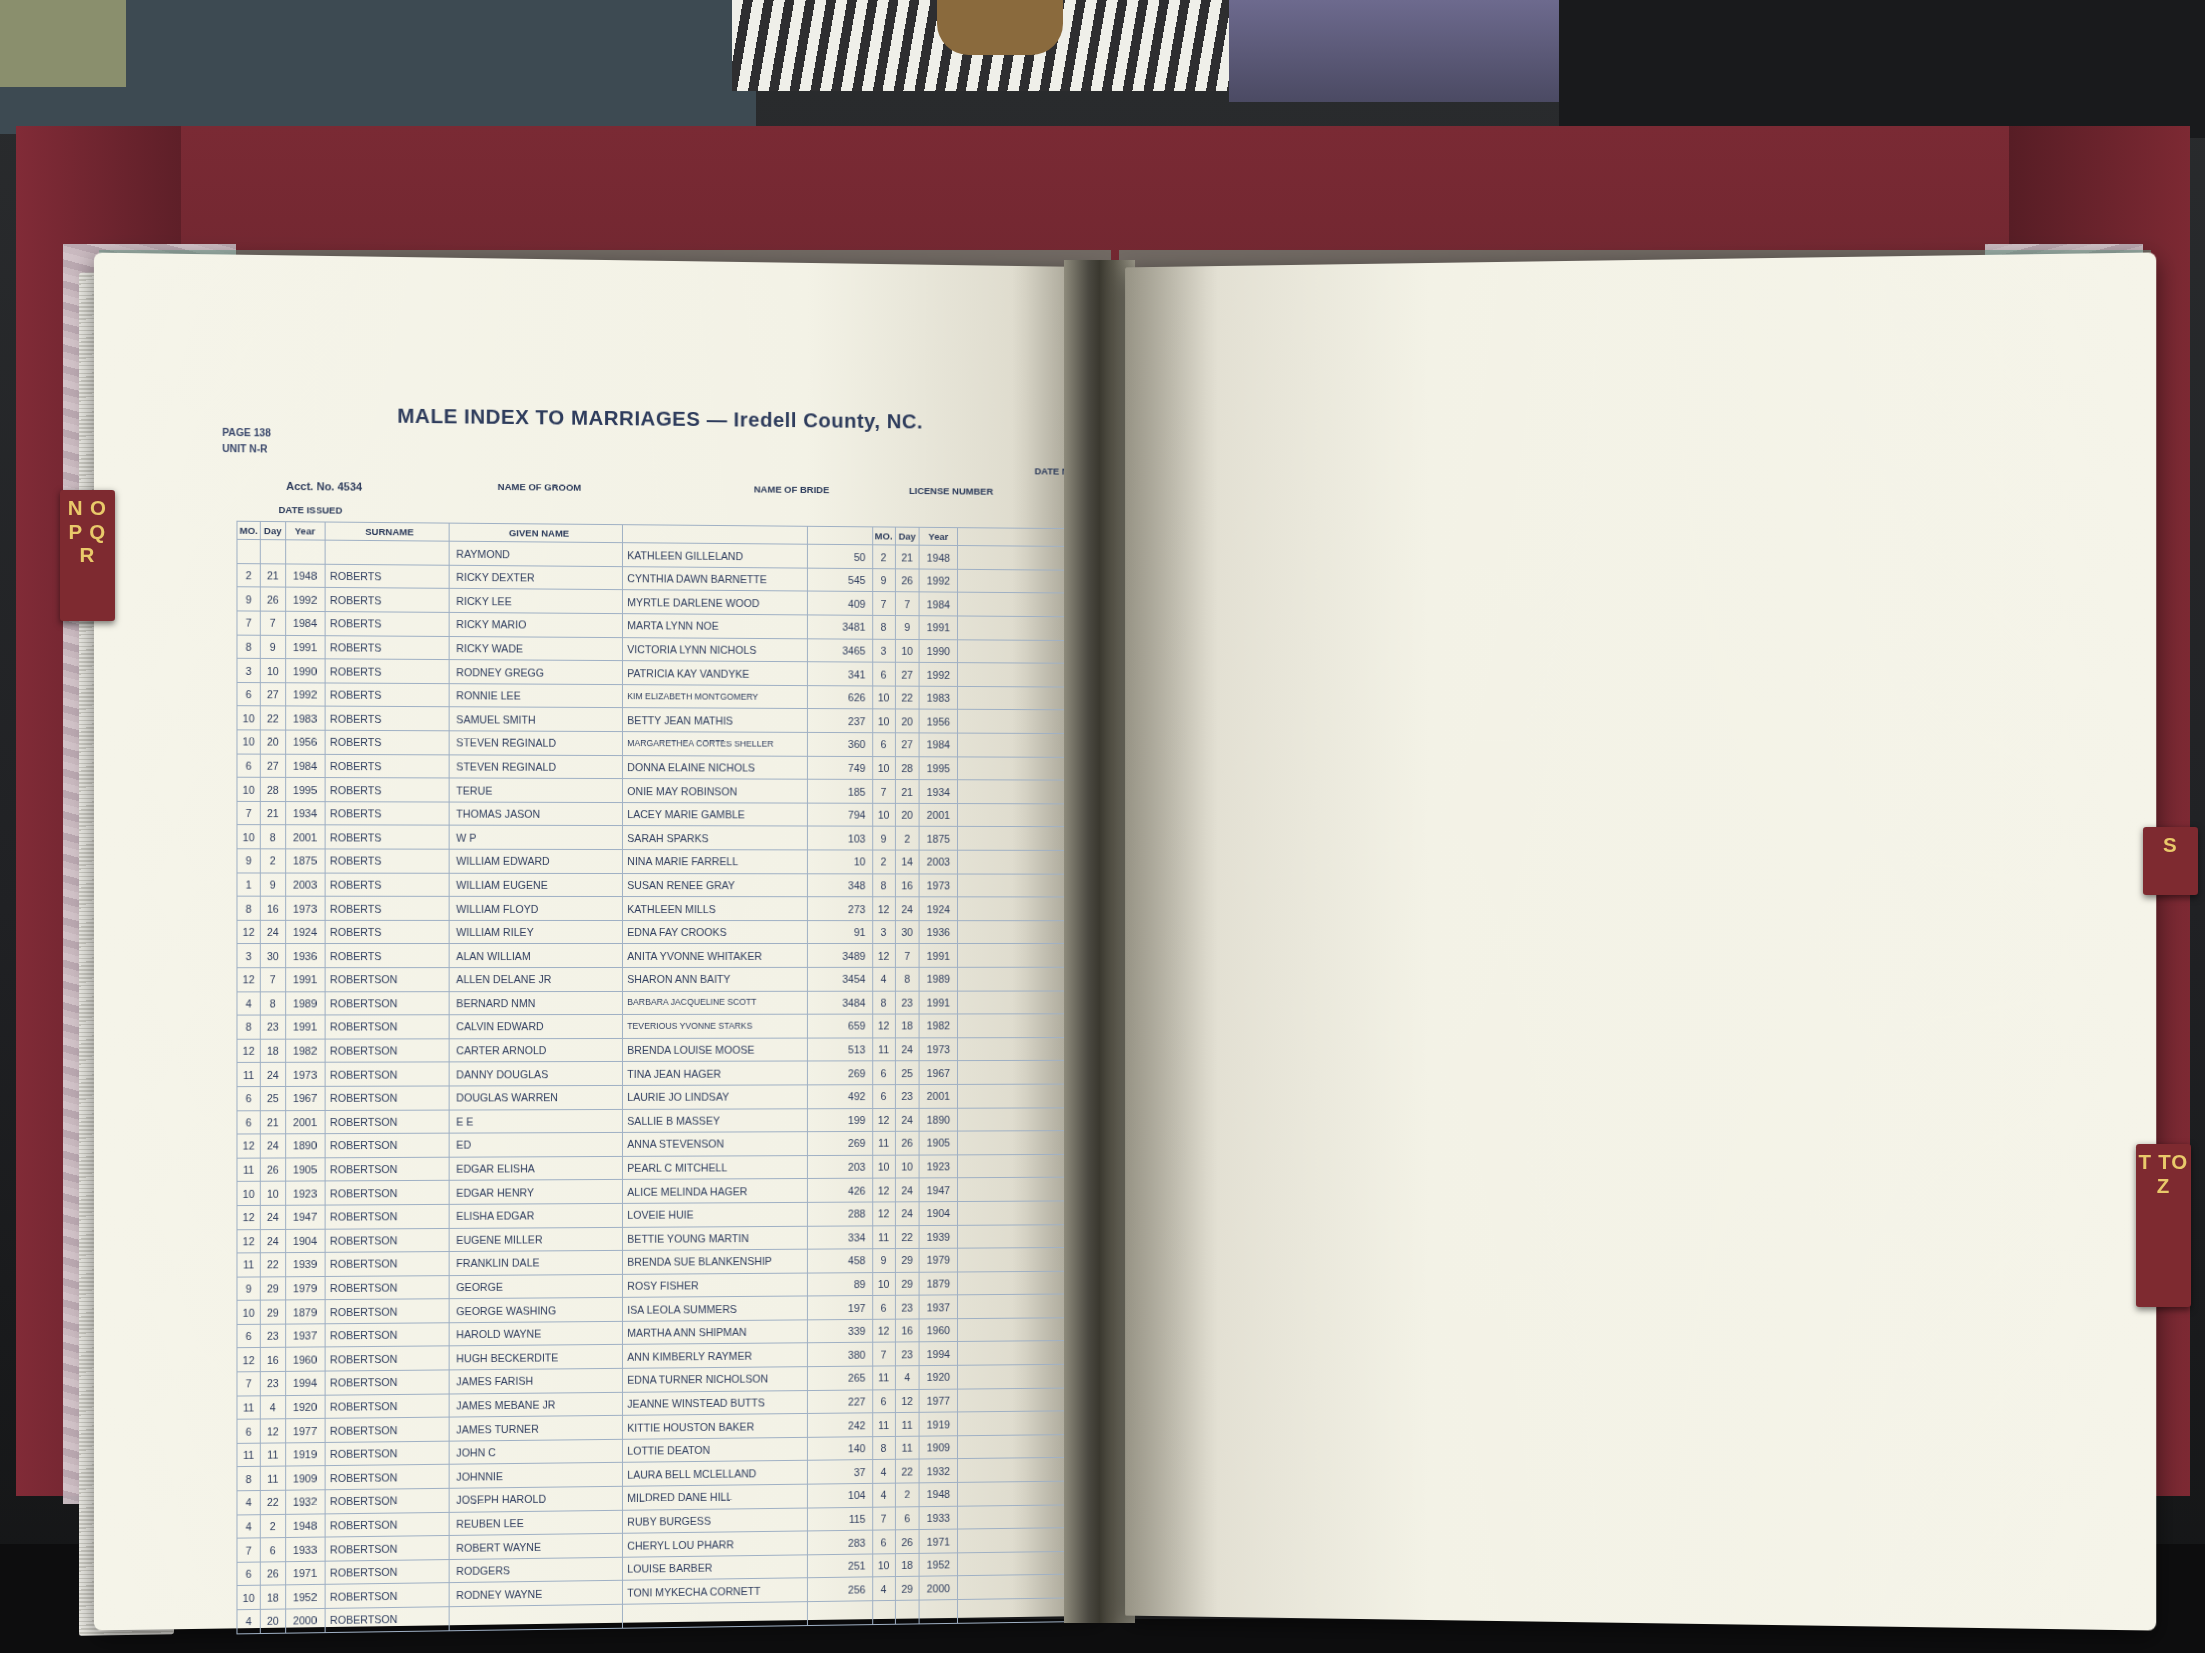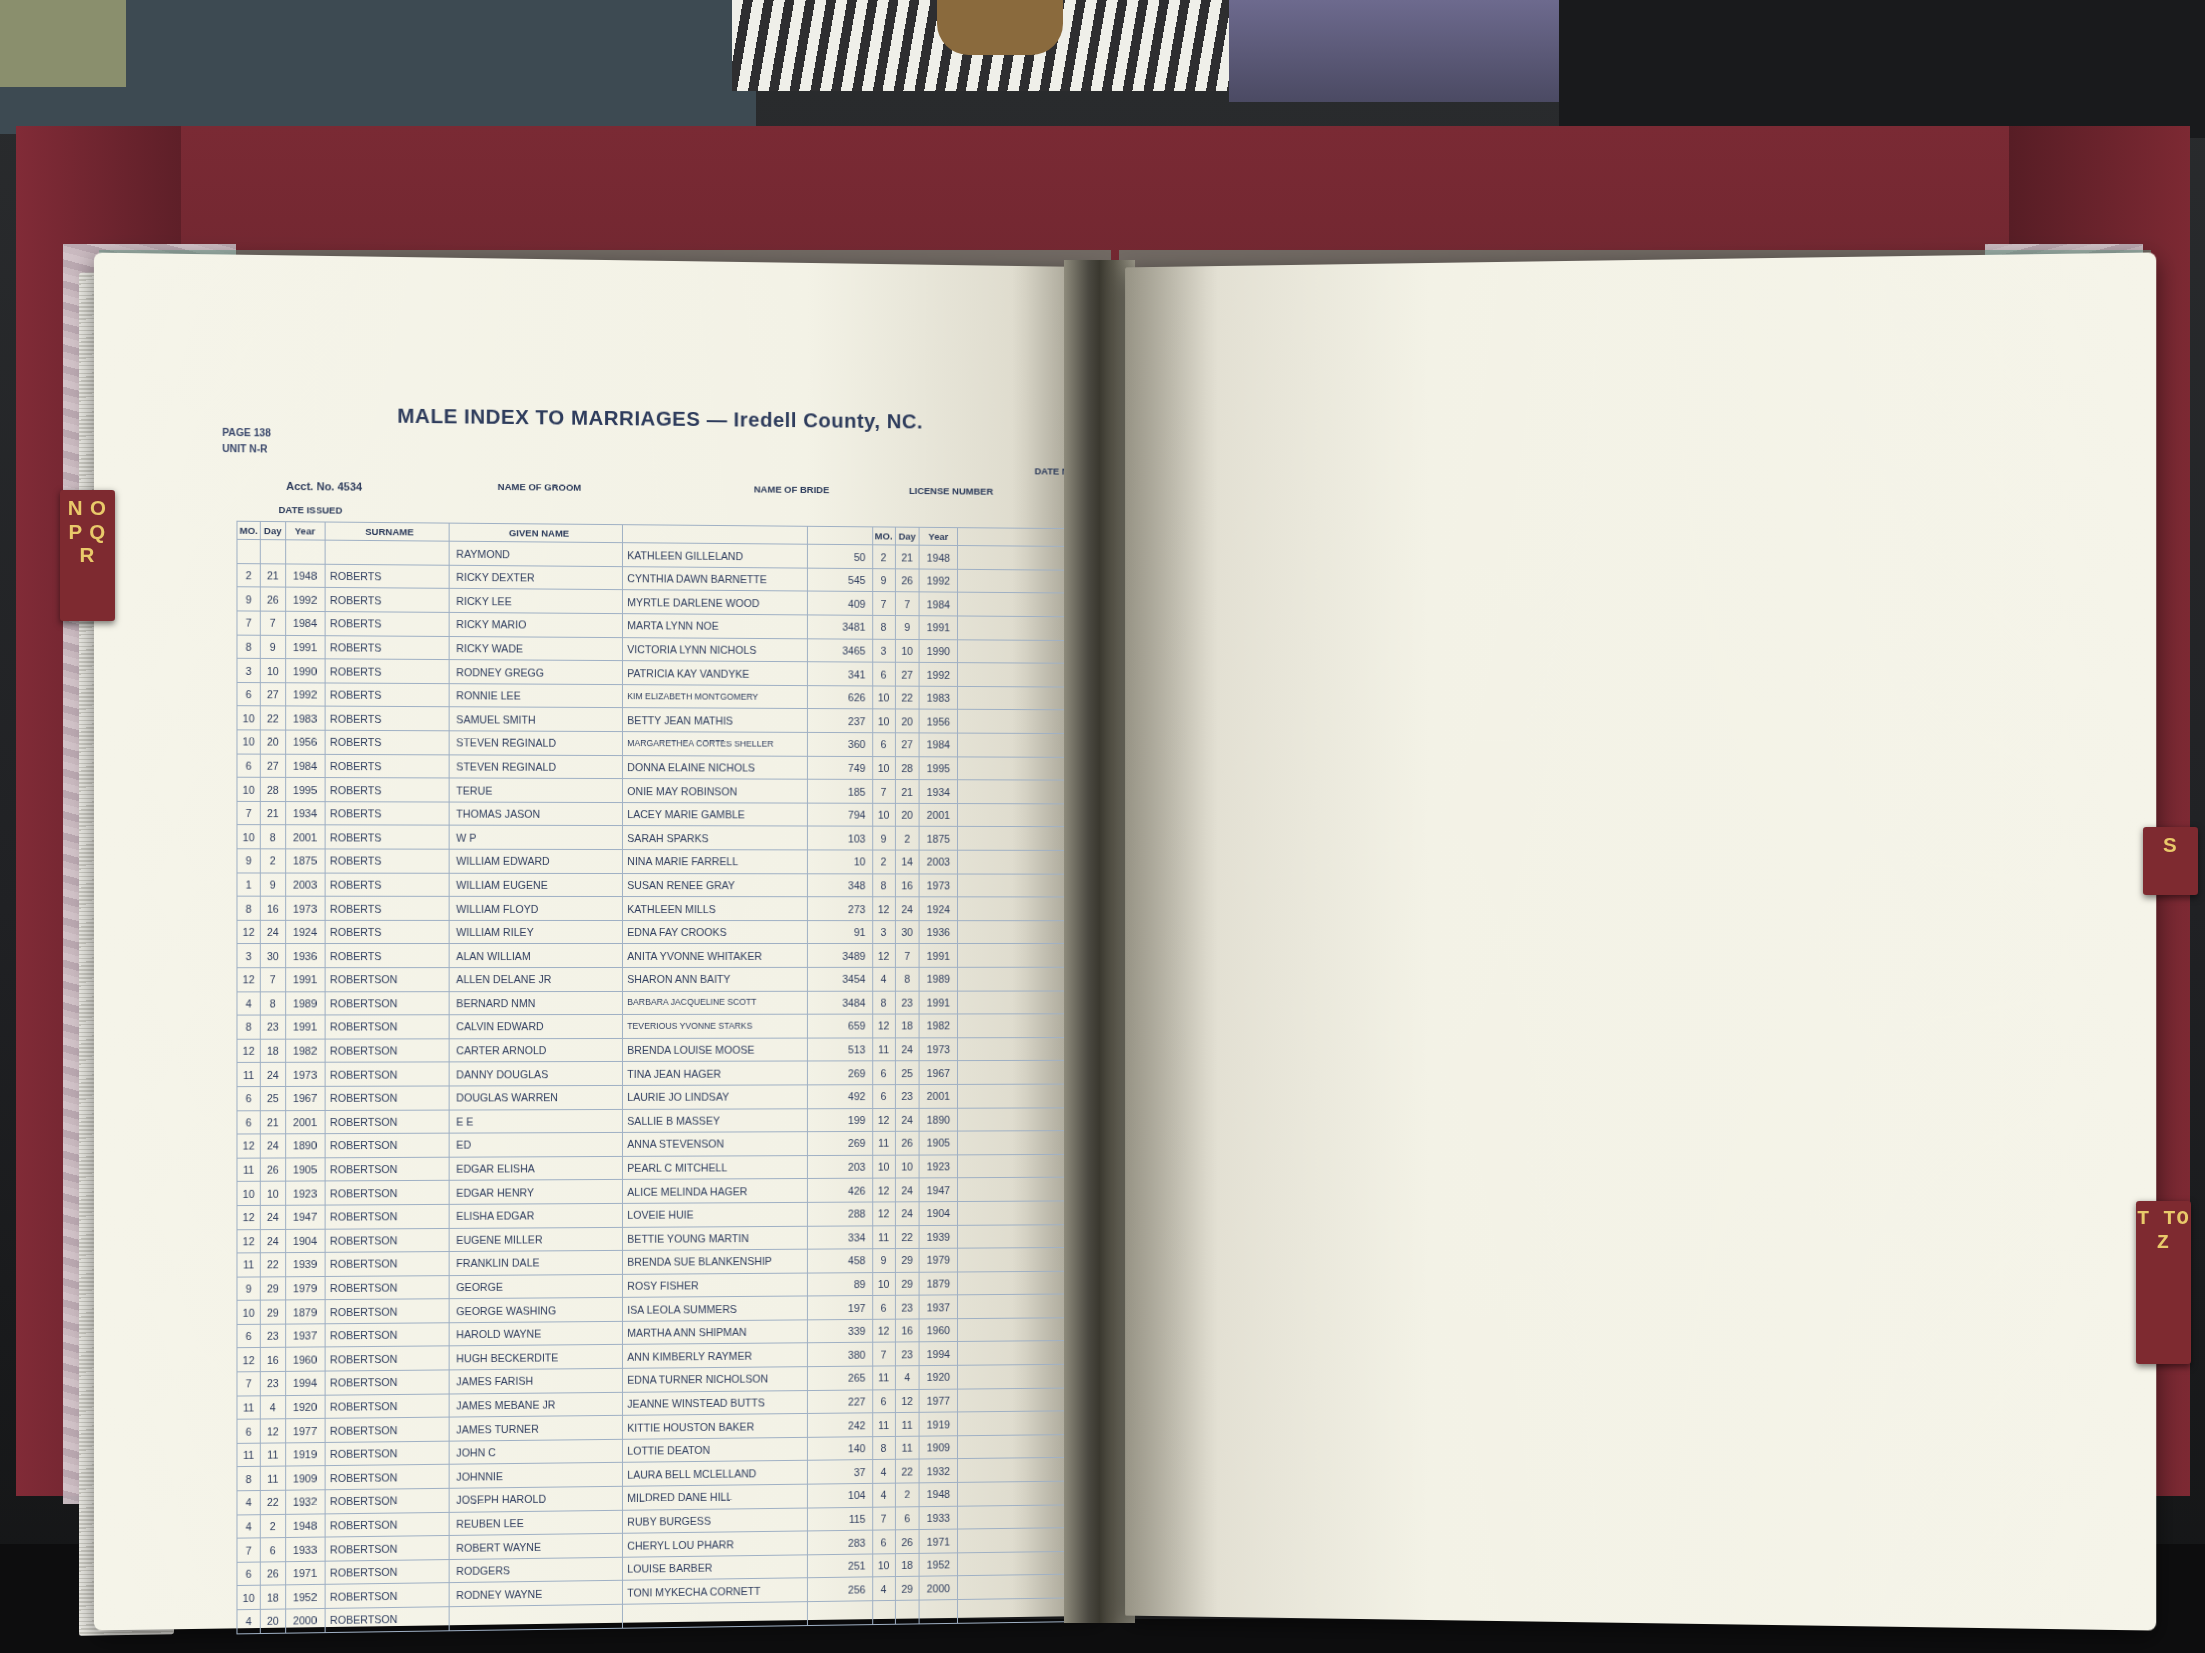"T TO Z" .tab.t3 { font-family: Liberation Mono, monospace -> none; top: 1075px -> 1018px }
